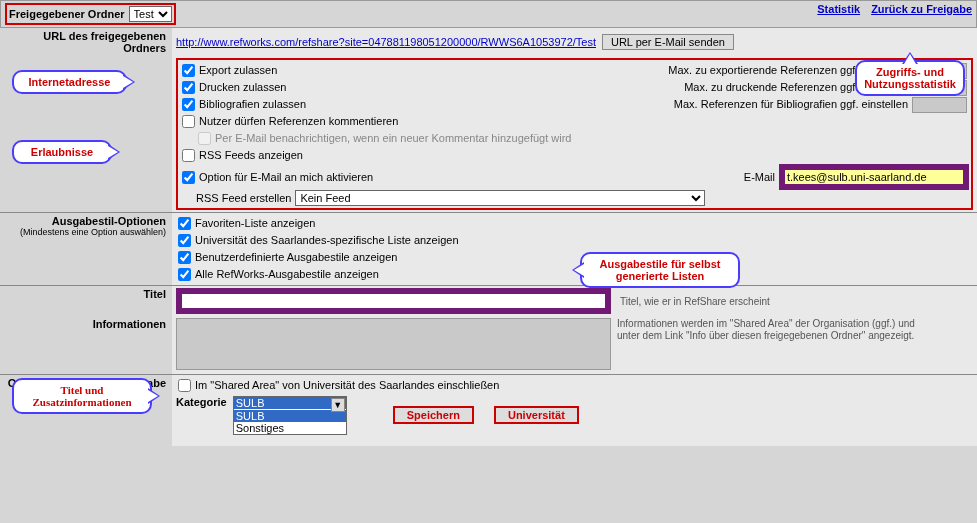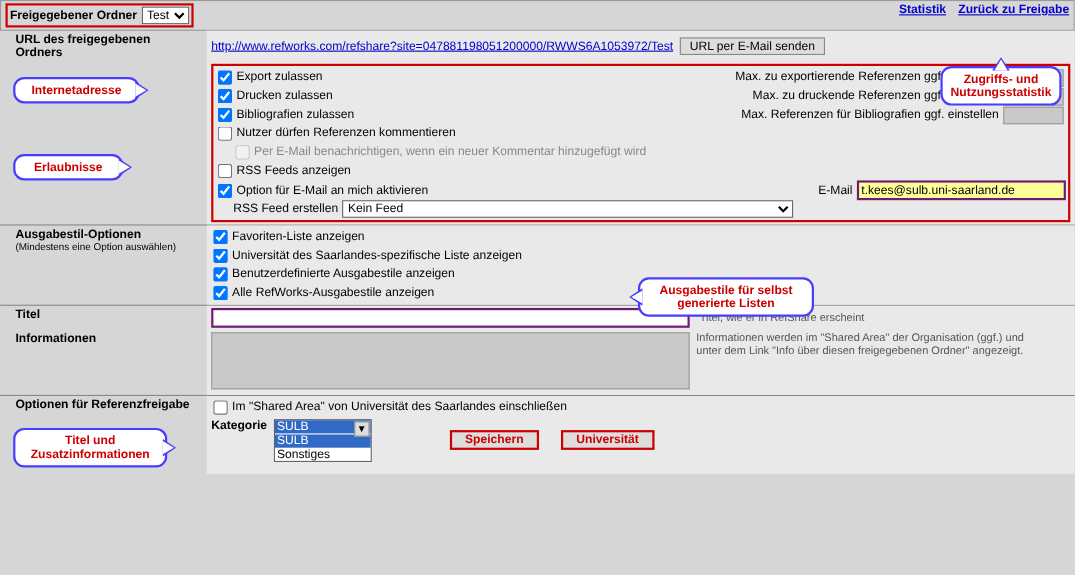"URL des freigegebenen Ordners" .label-col { padding: 2px 6px 2px 14px -> 2px 6px 2px 2px; text-align: left -> right; width: 188px -> 172px }
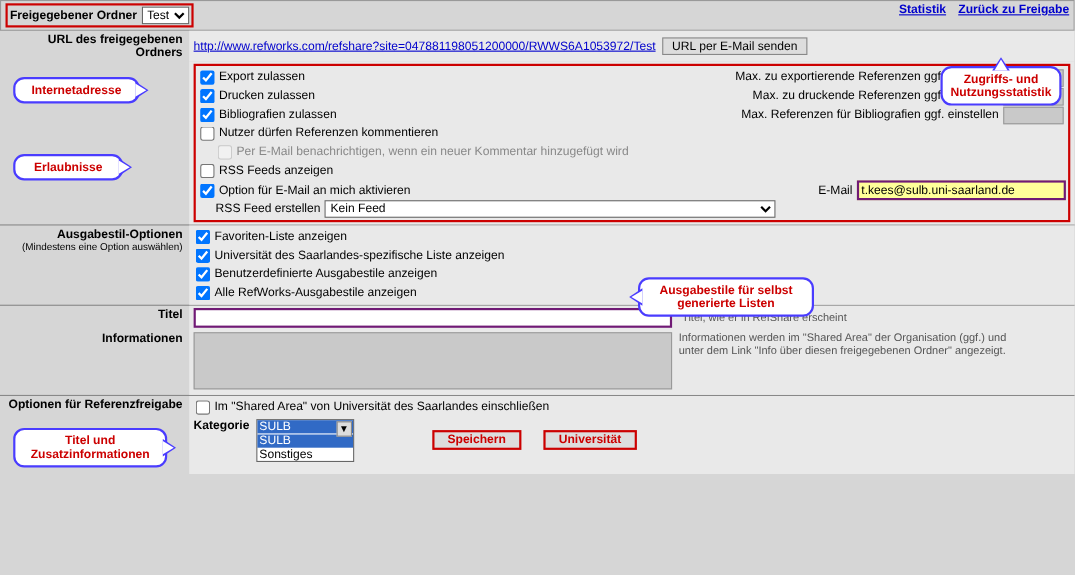"t.kees@sulb.uni-saarland.de" input[type="text"] { border: 2px solid #701a75 -> 6px solid #701a75 }
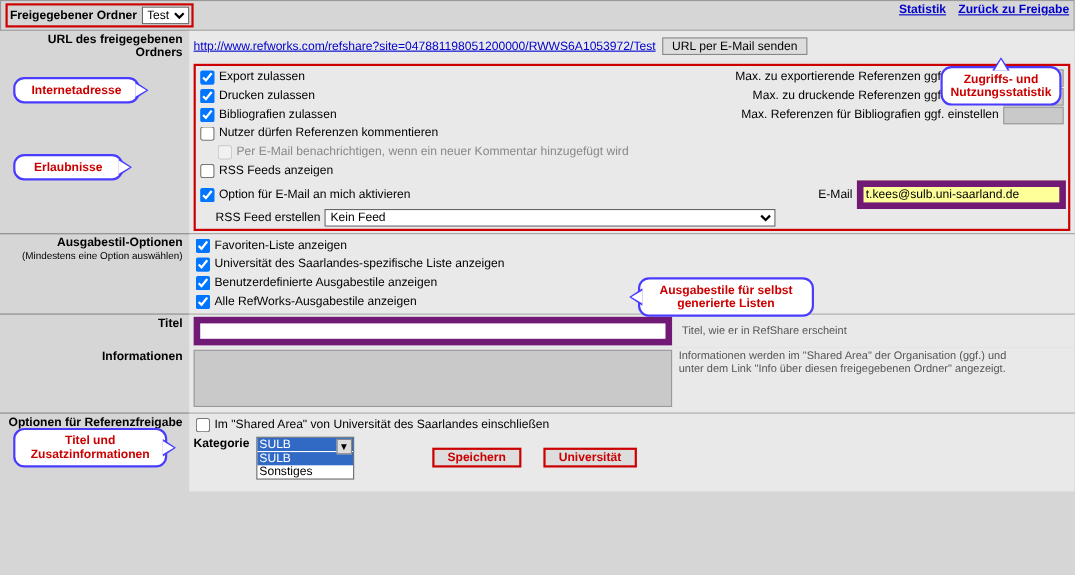"Titel und Zusatzinformationen" div.callout { font-family: none -> Liberation Serif, serif; top: 389px -> 378px }
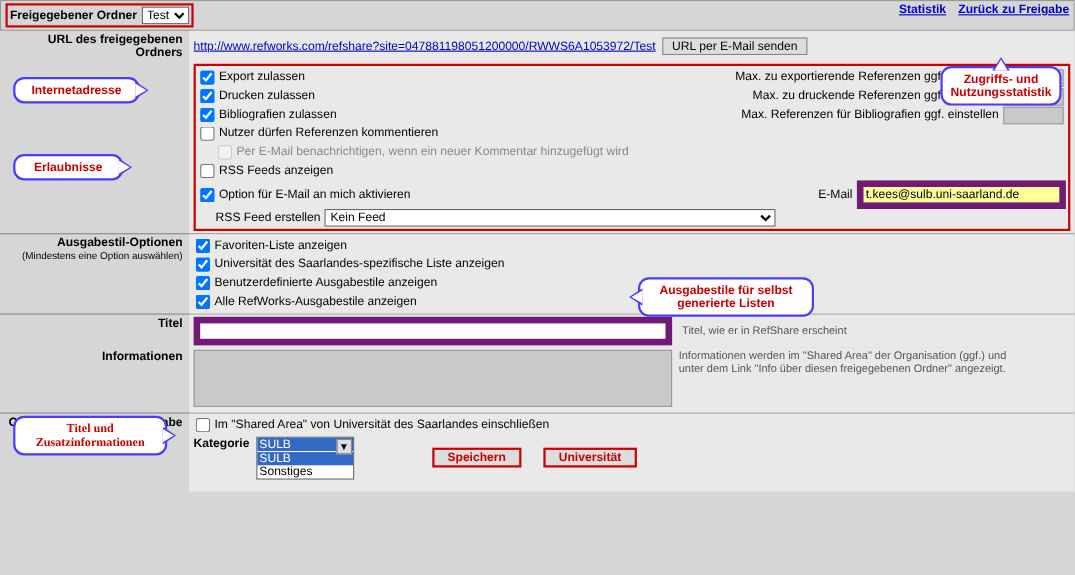"SULB" .kat-dropdown { width: 89px -> 114px }
